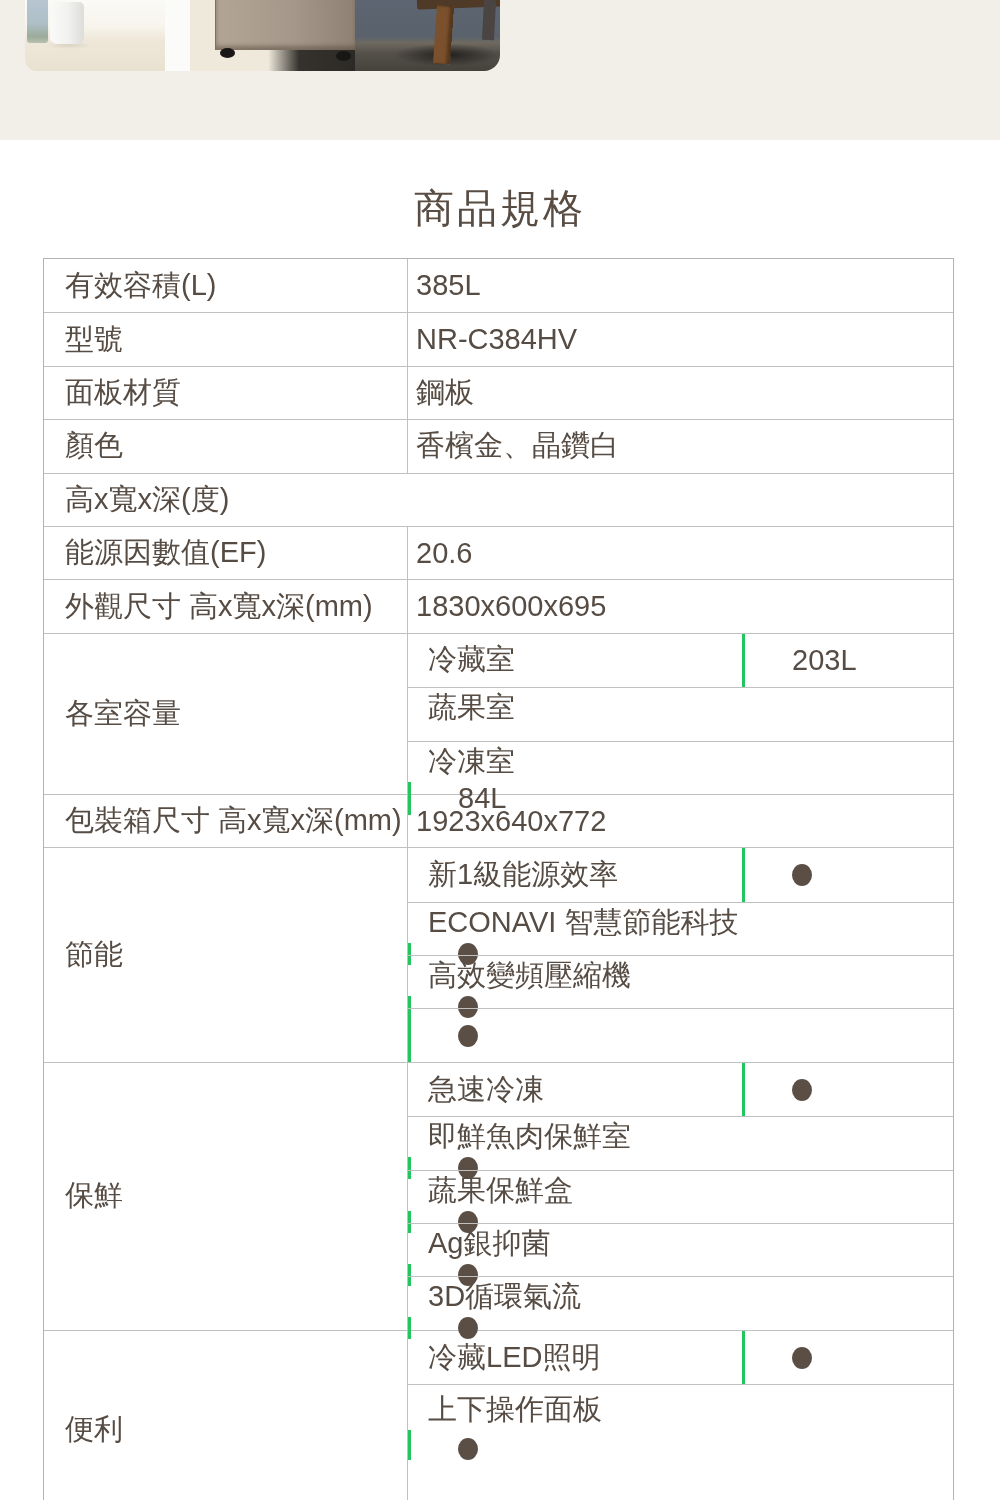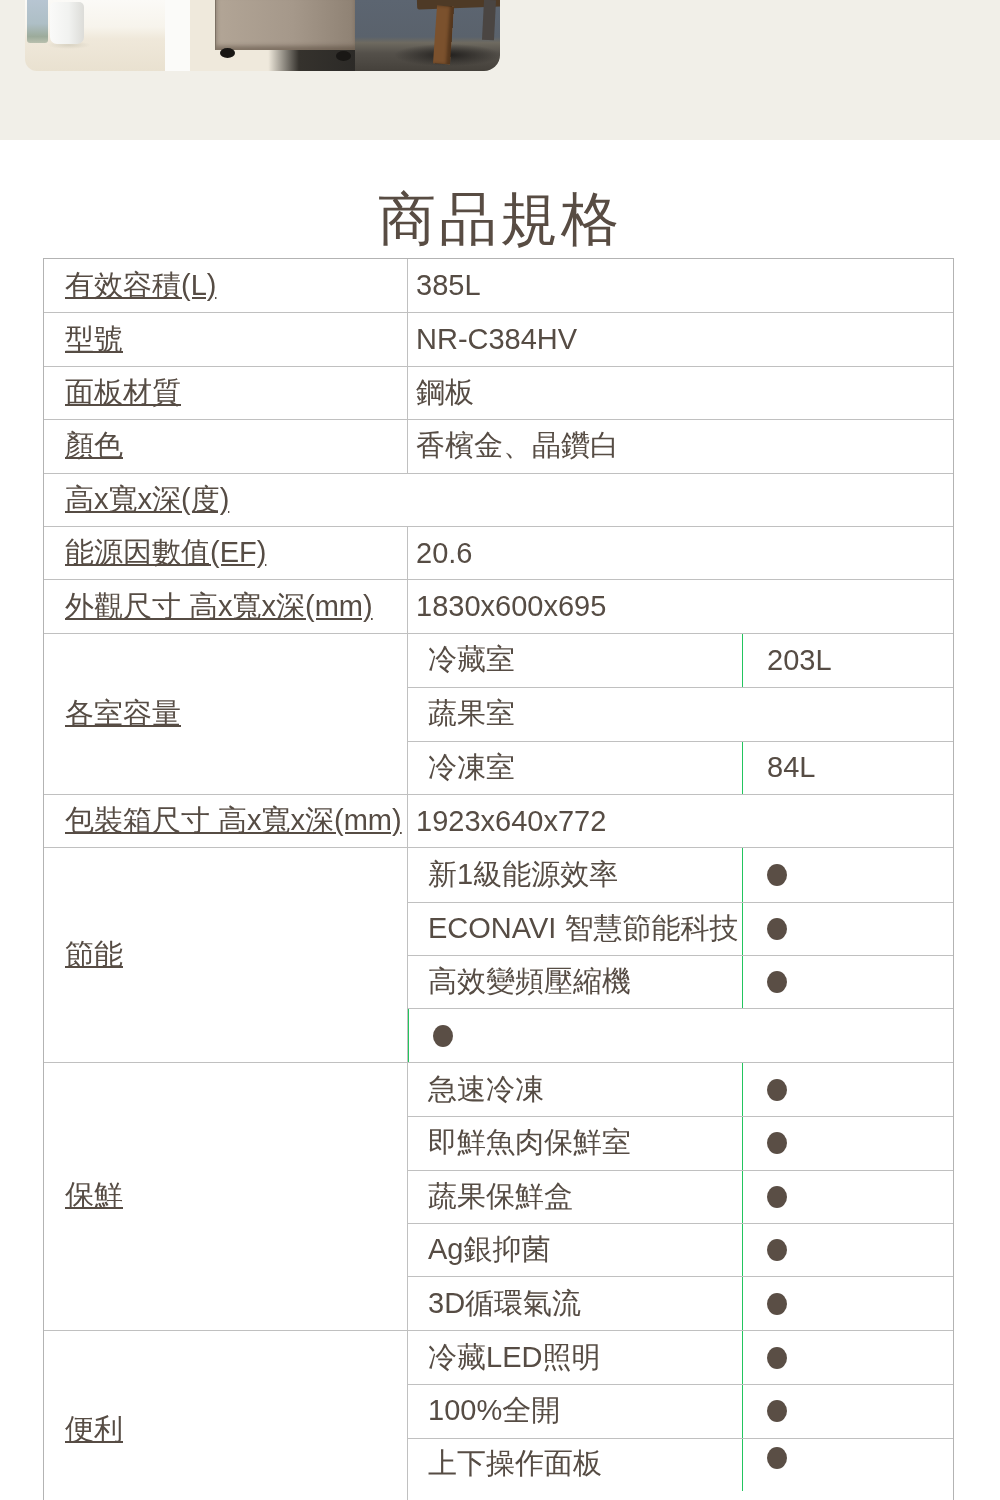"商品規格" .page-title { font-size: 58px -> 40px }
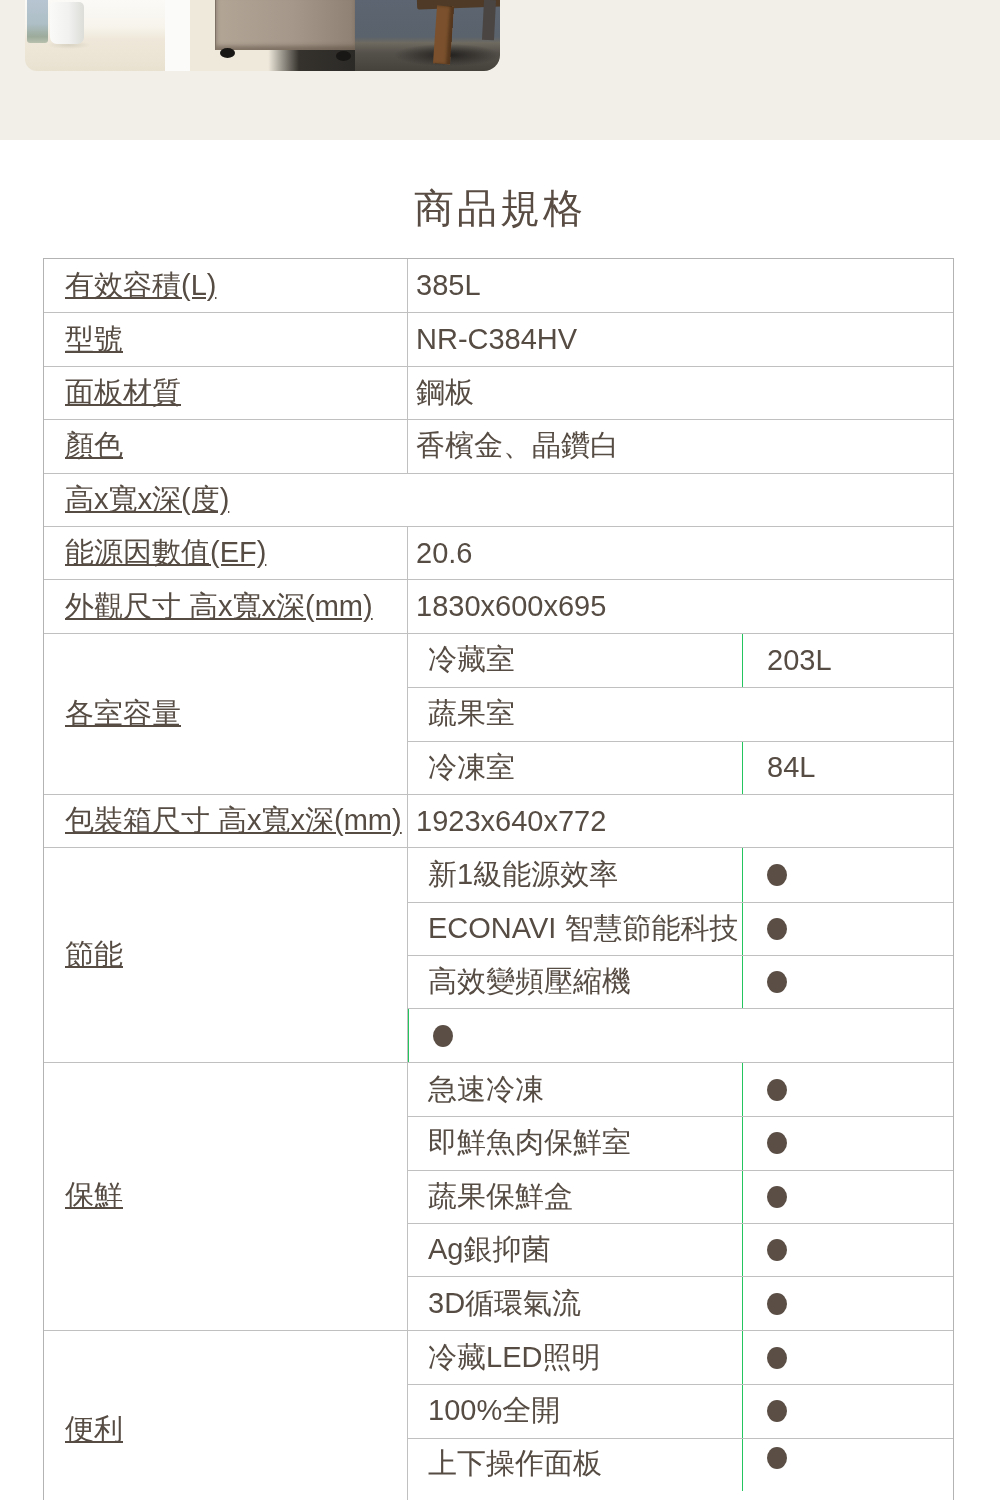"有效容積(L)" .cell-label { text-decoration: underline -> none }
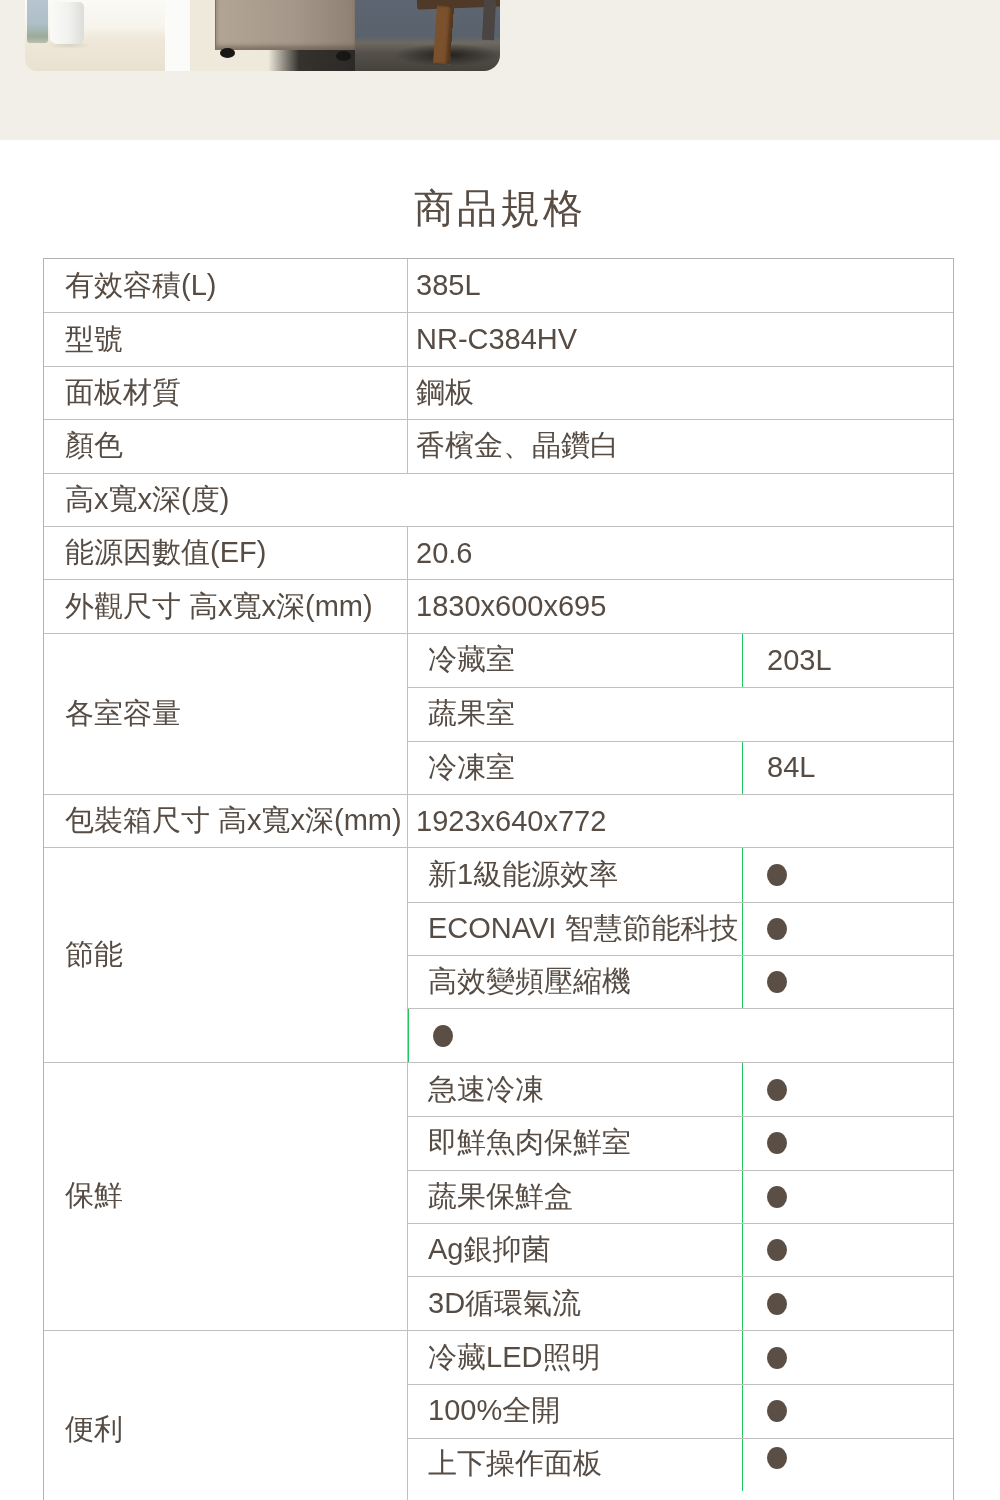"203L" .sub-right { border-left: 1px solid #22c55e -> 3px solid #22c55e; padding-left: 24px -> 47px }
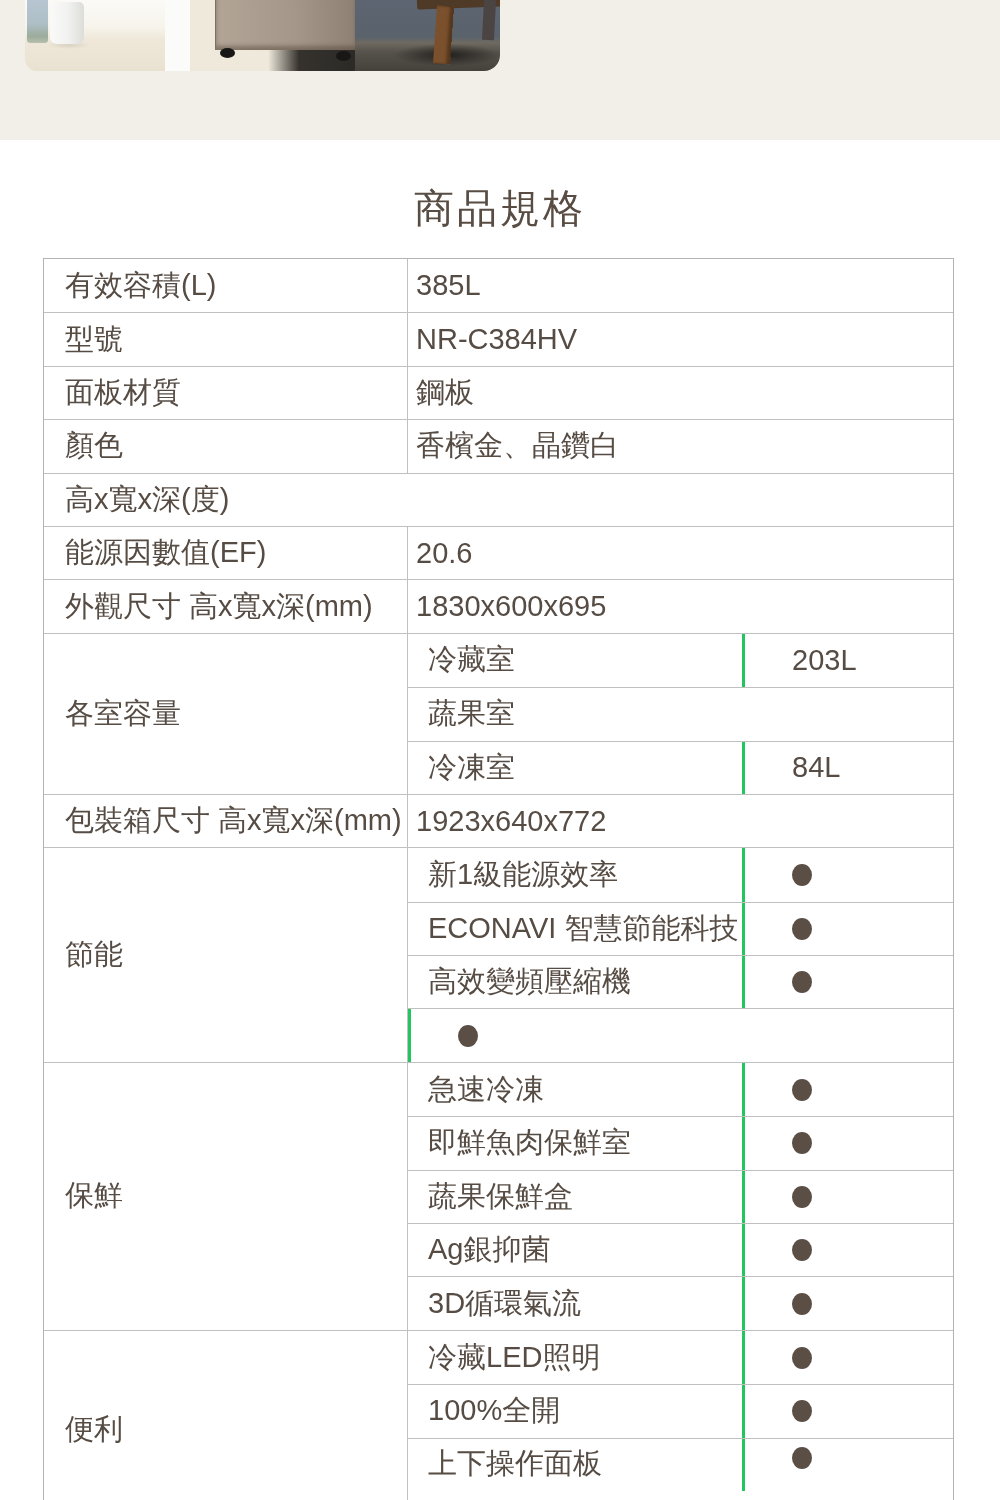"蔬果室" .subrow + .subrow { flex-direction: none -> column }
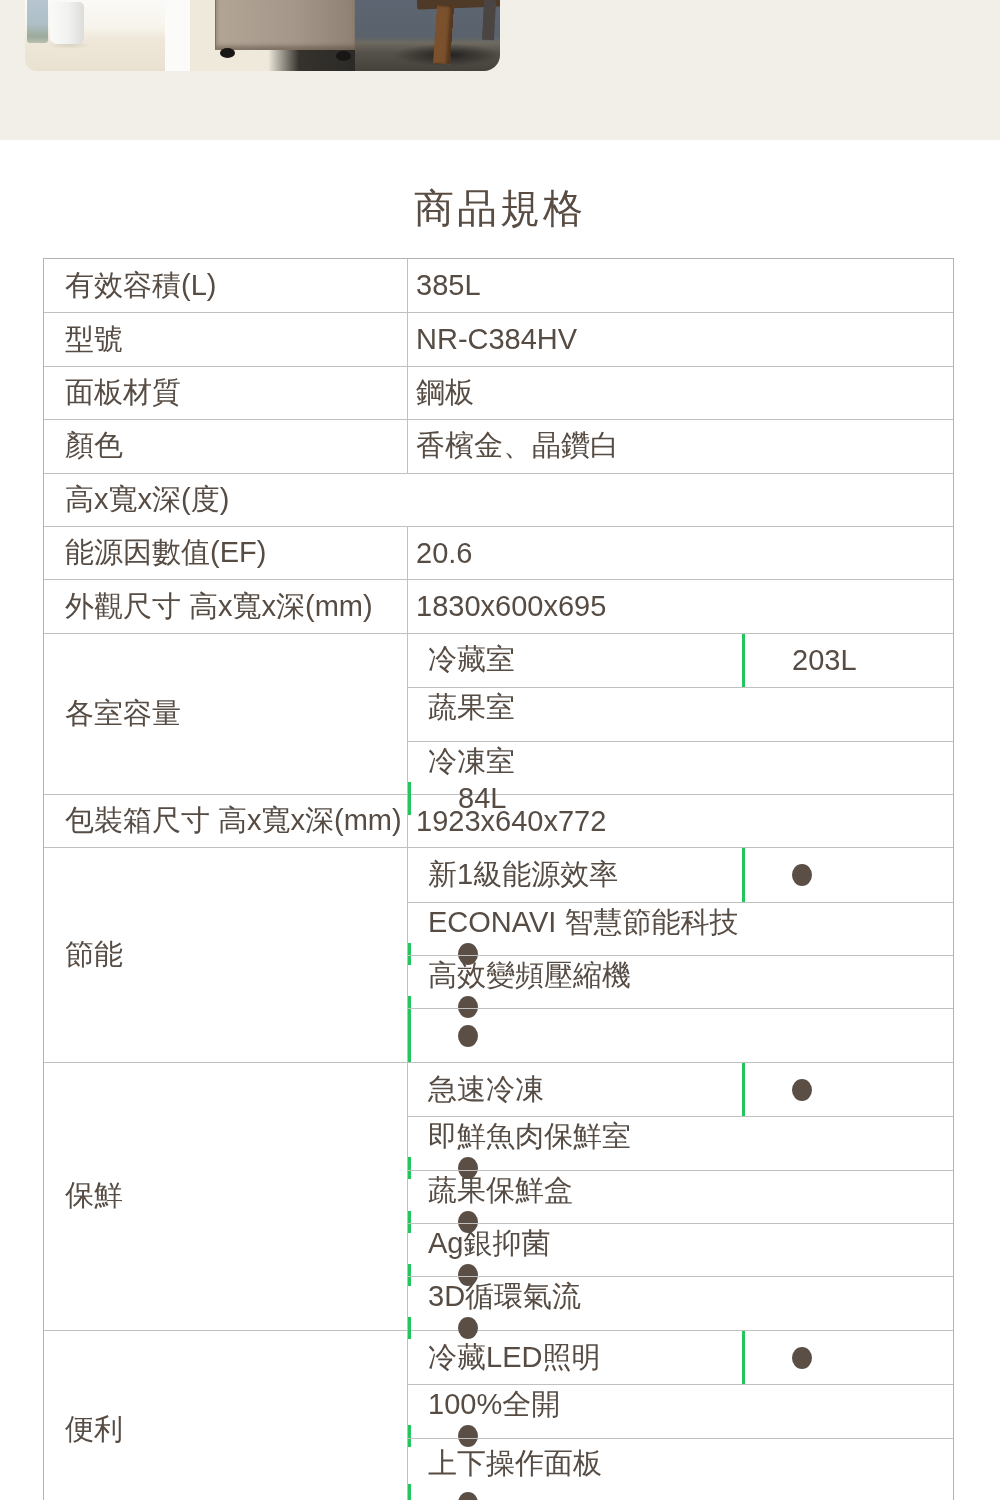"100%全開" div.subrow { html: <div> <div>100%全開</div> <div> <span></span> </div> </div> -> none }
